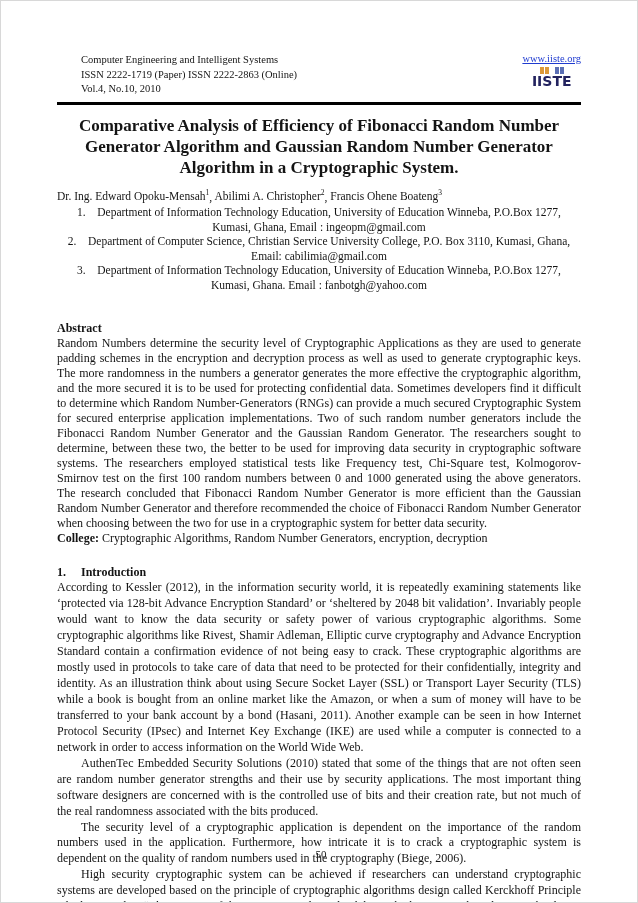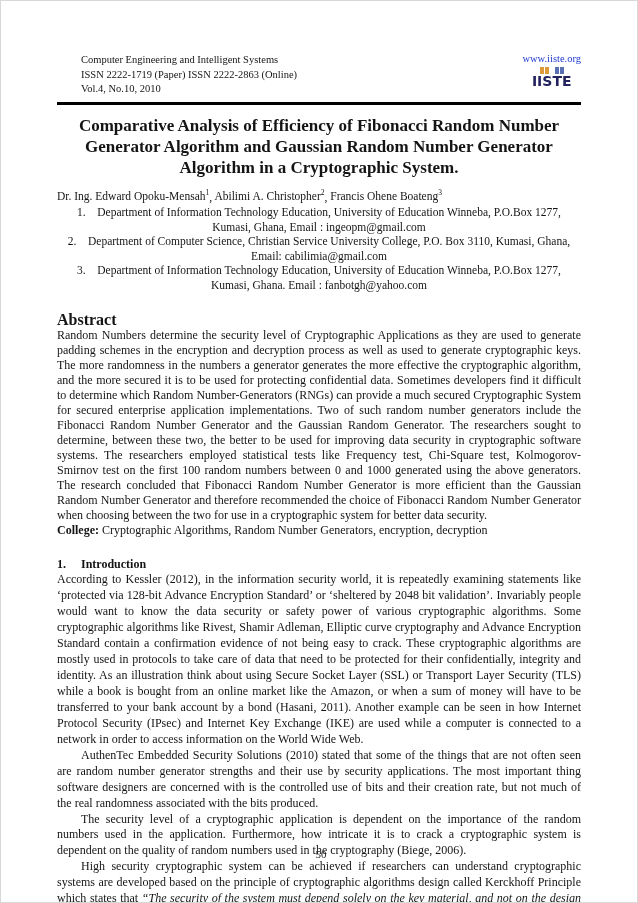"www.iiste.org" .site-link { text-decoration: none -> underline }
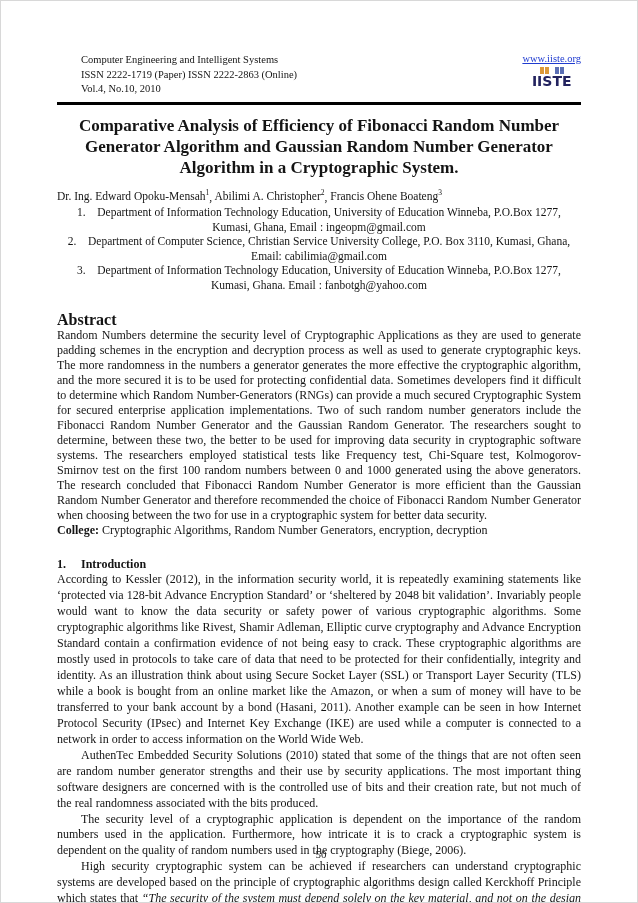"Abstract" .abstract-heading { font-size: 16px -> 12px; margin-top: 20px -> 28px }
